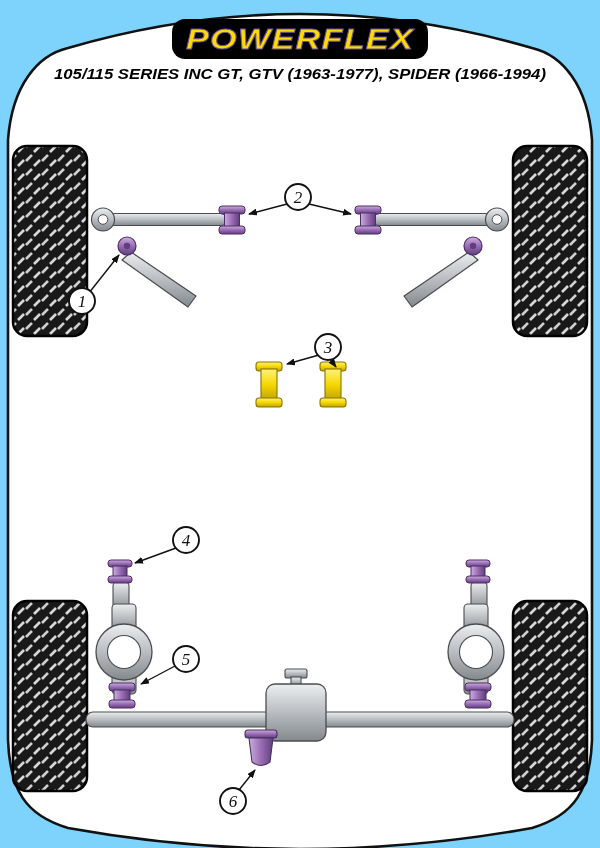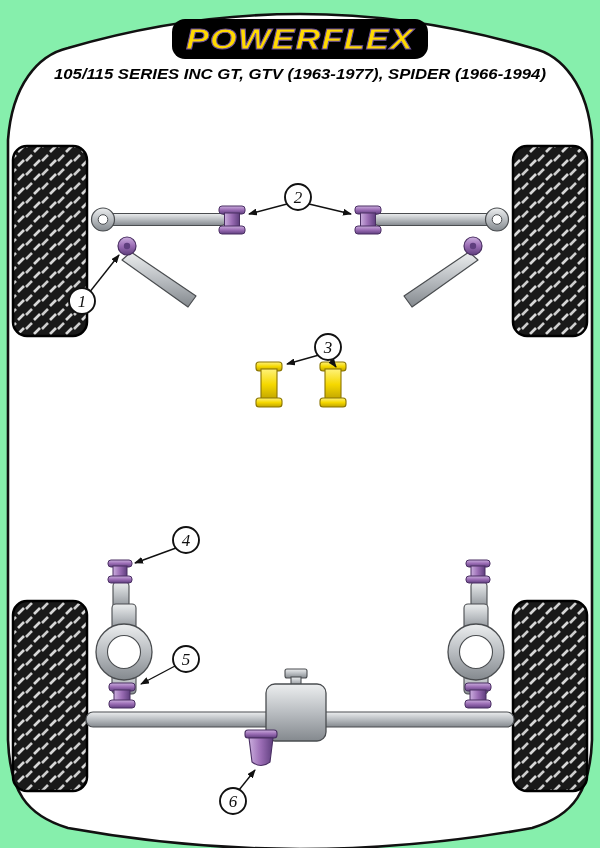"POWERFLEX" .page { background: #86efac -> #7dd3fc }
